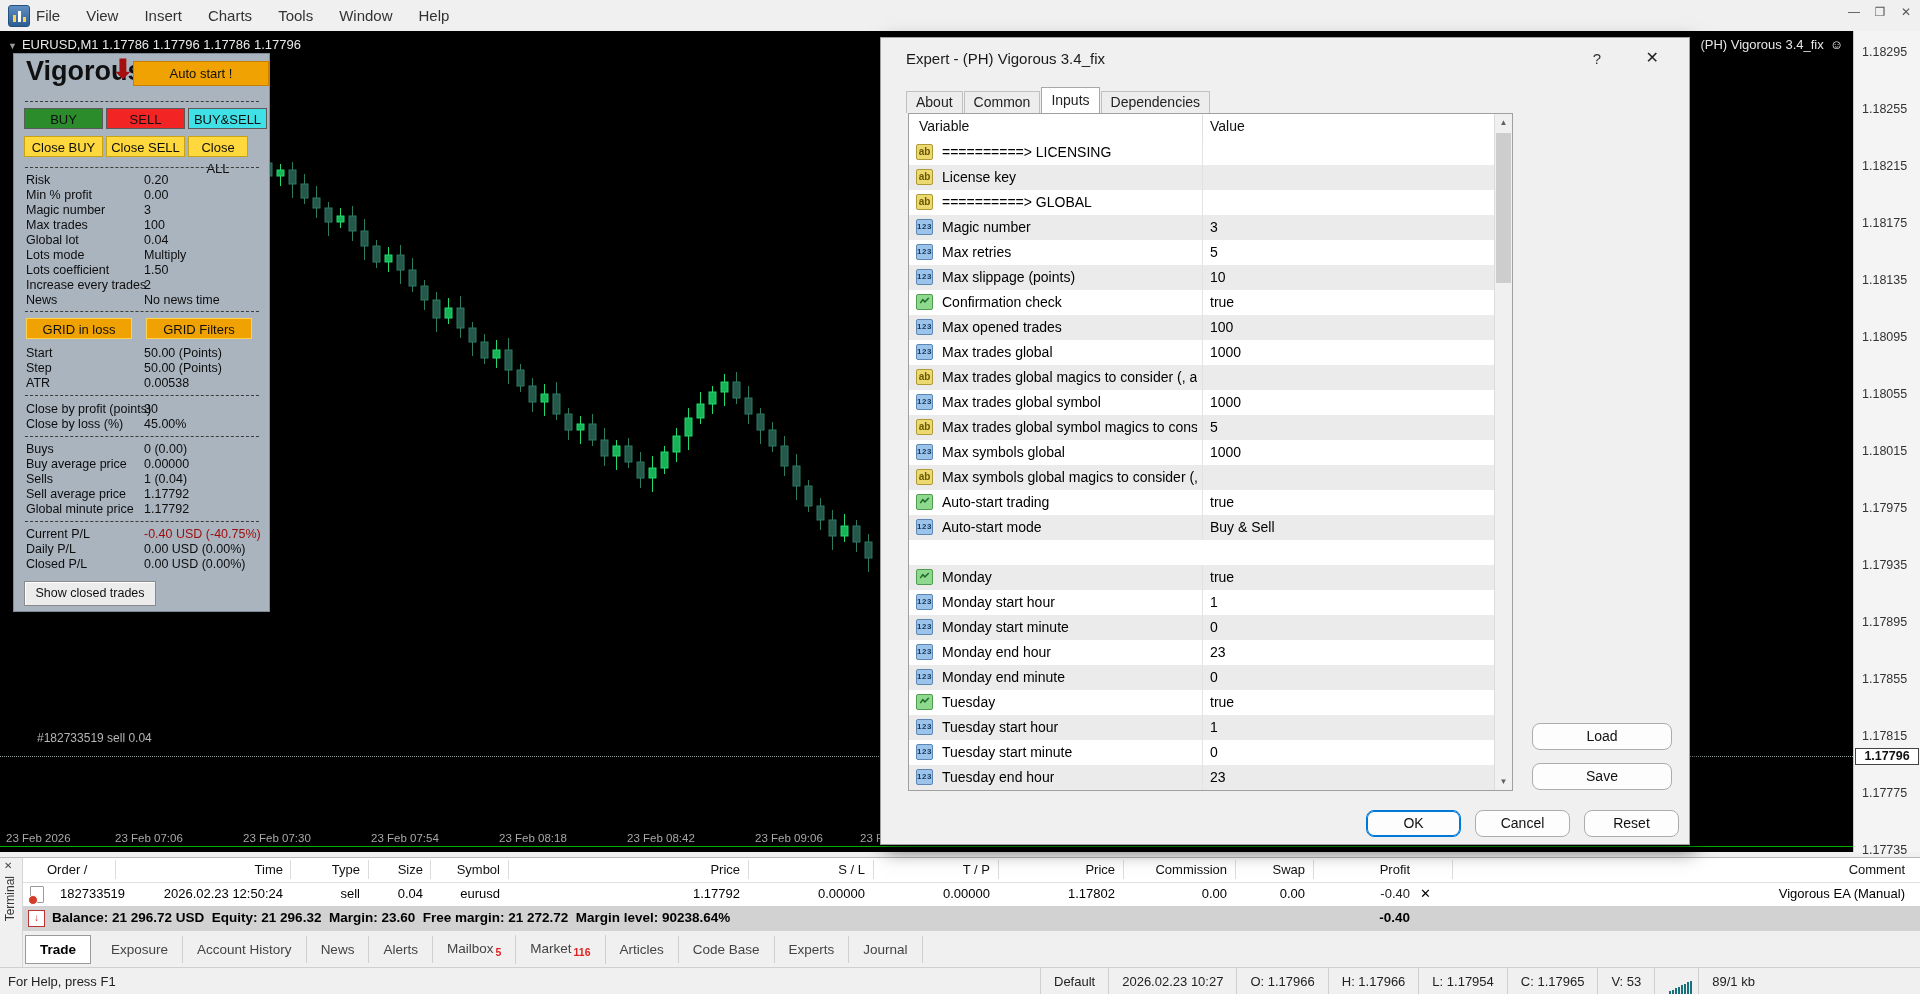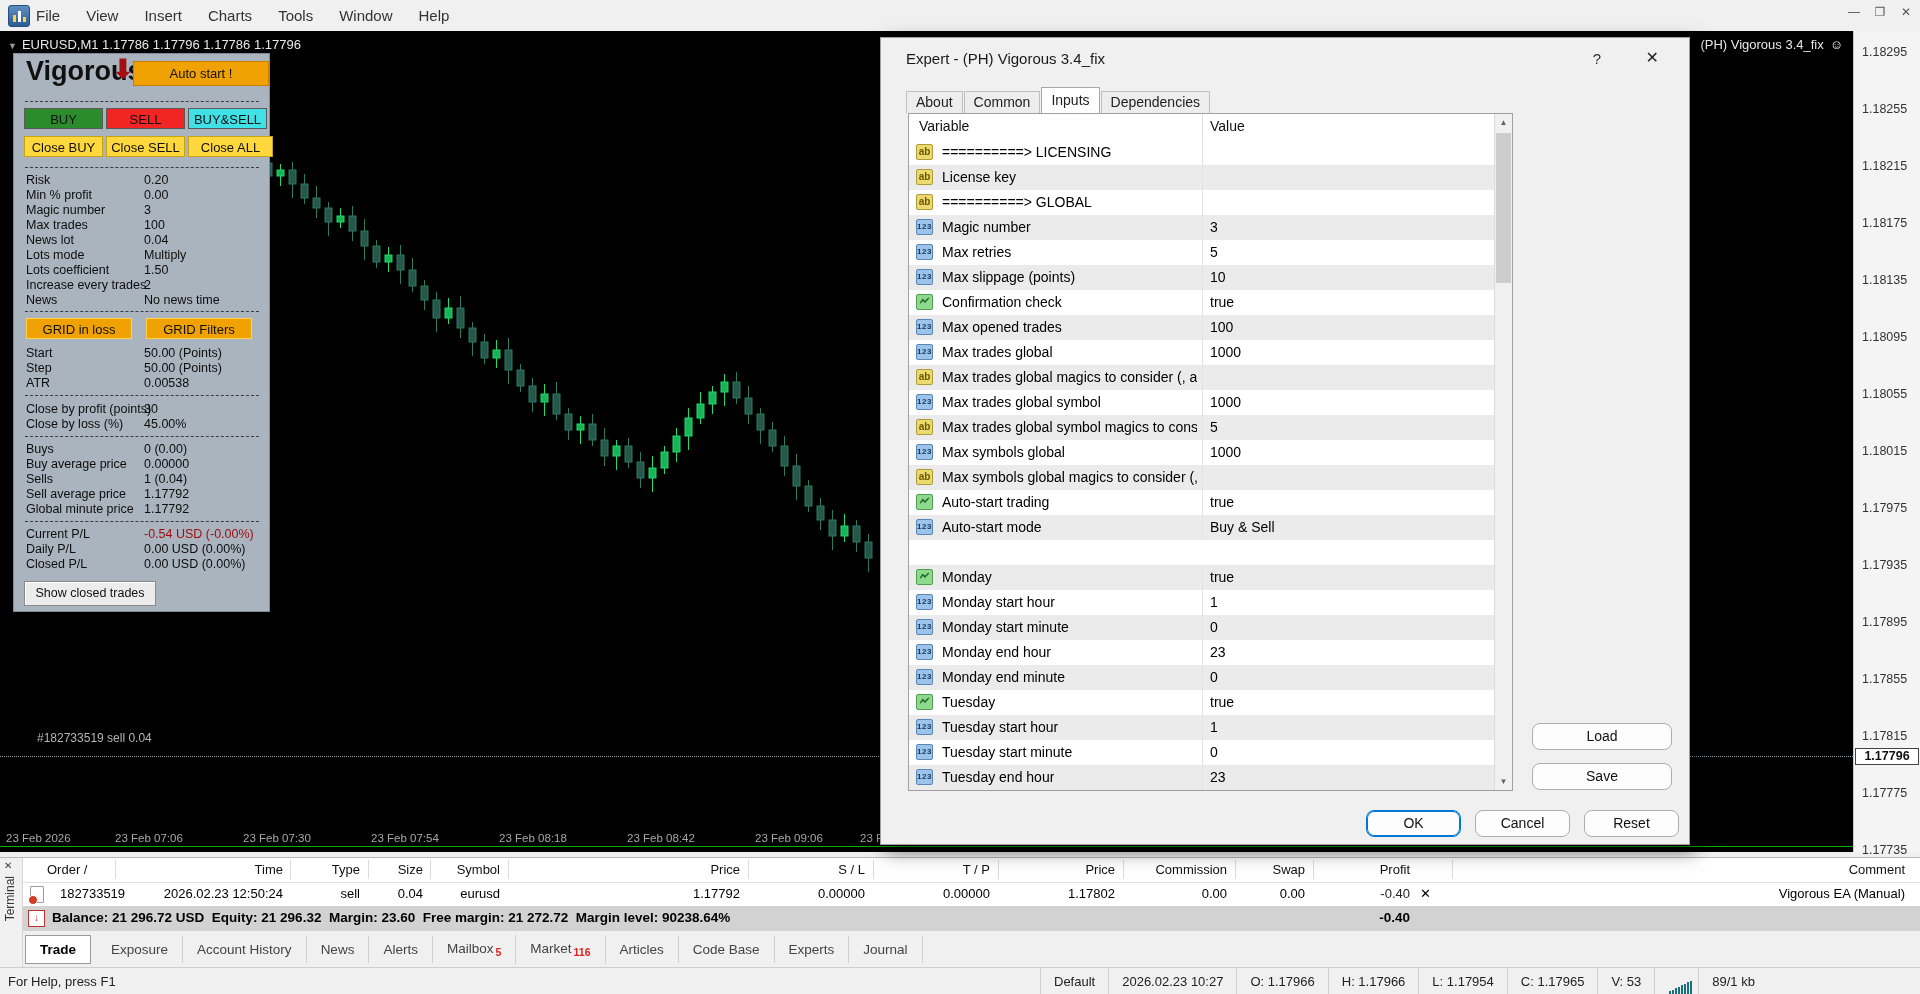"Close ALL" .cbtn2 { width: 85px -> 60px }
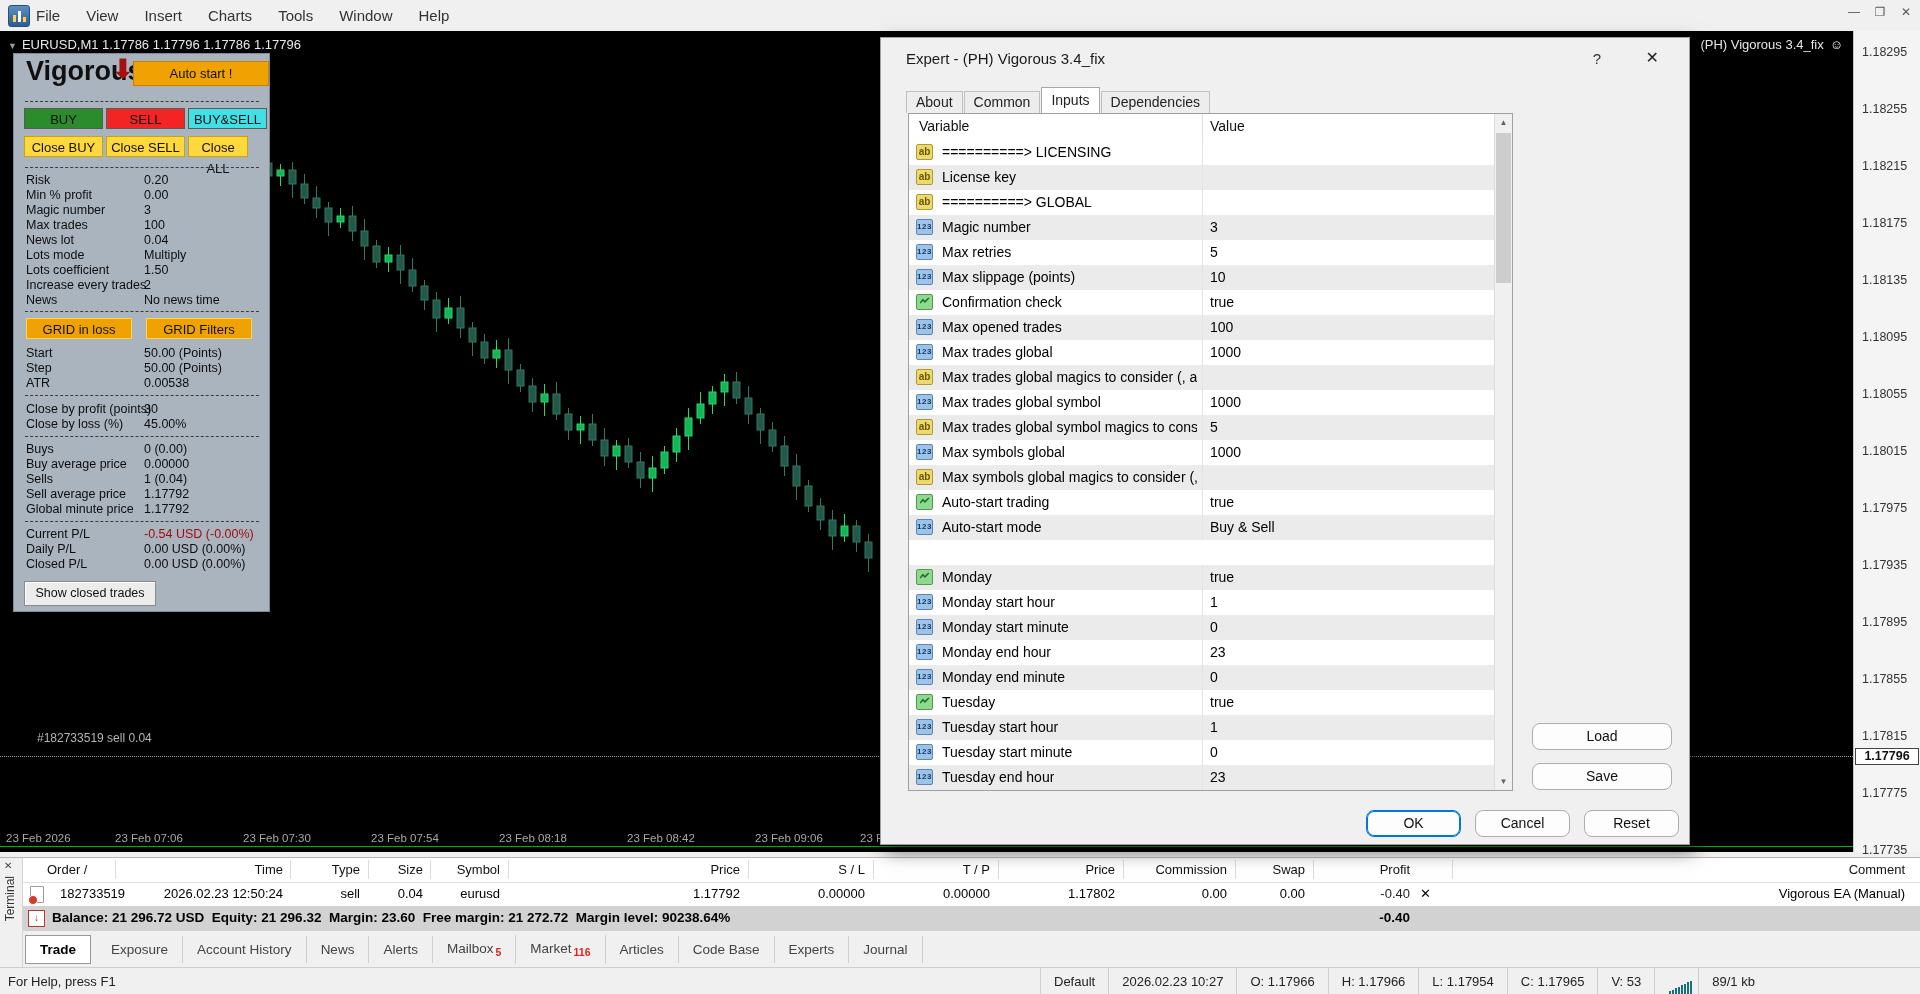"News lot" span.ea-label { text: News -> Global }
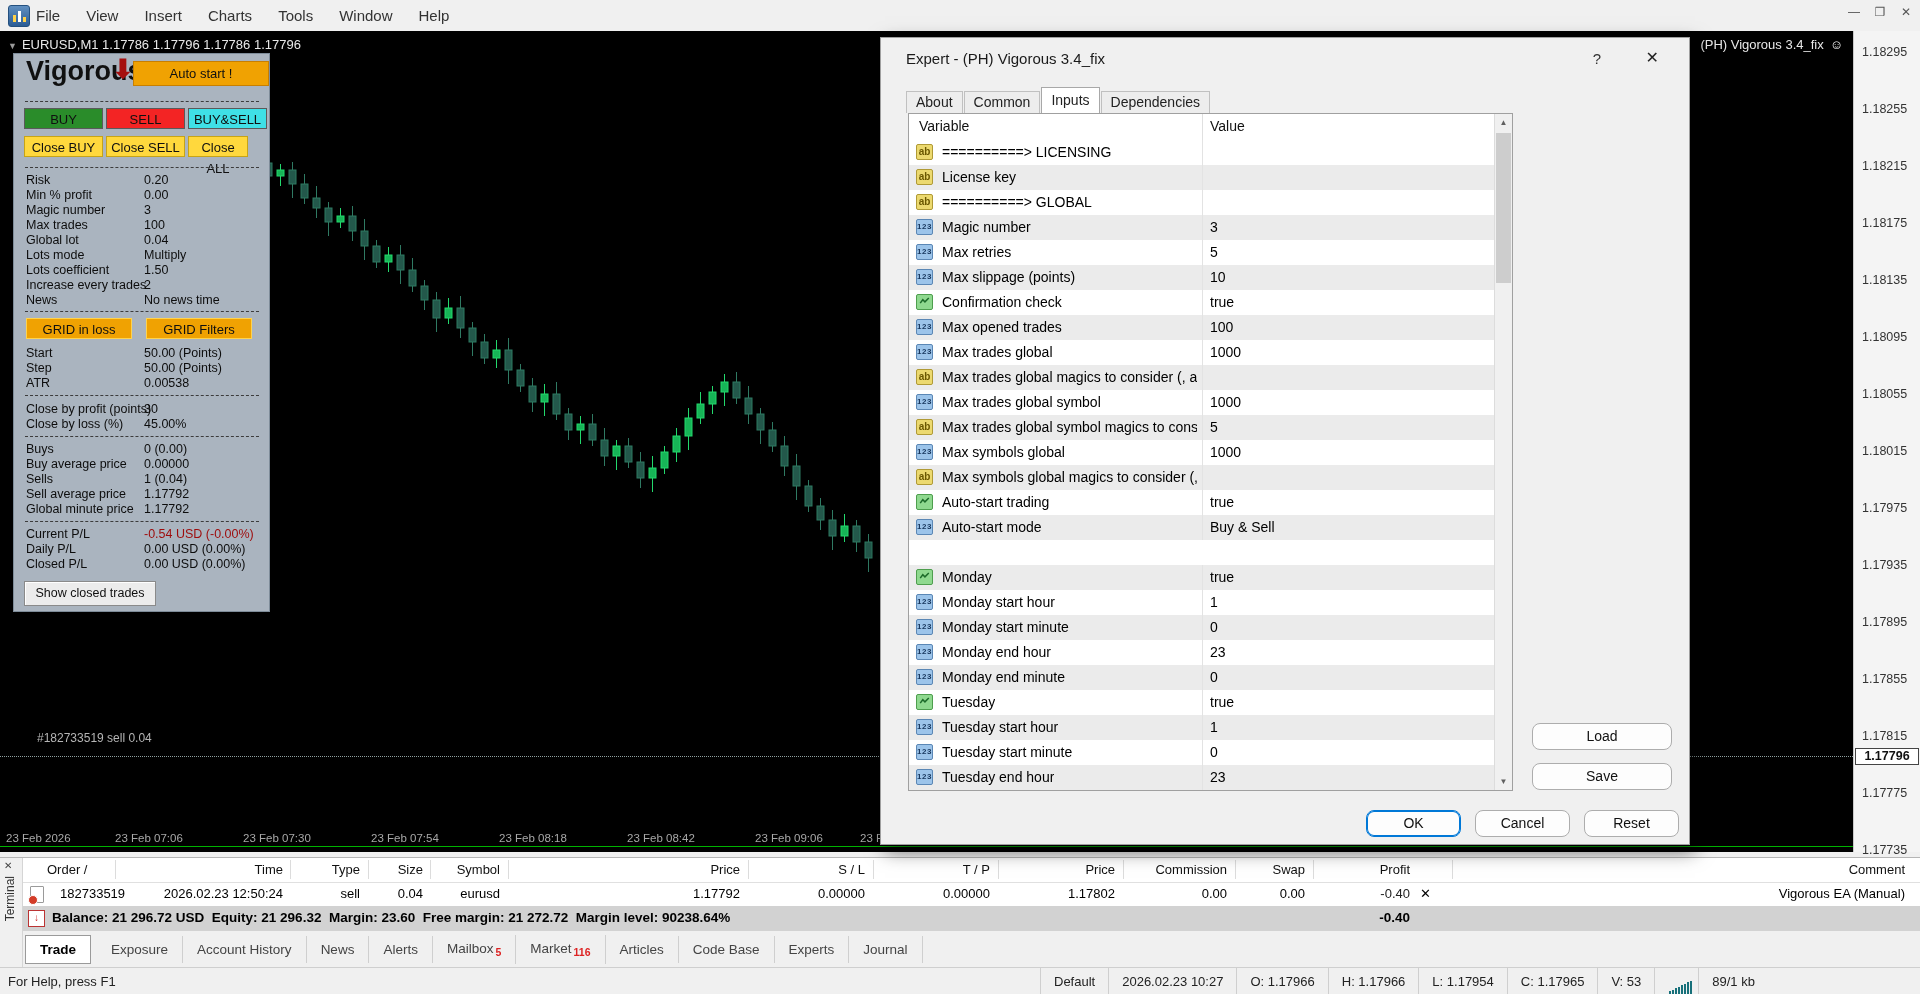"-0.54 USD (-0.00%)" span.ea-value { text: -0.54 USD (-0.00% -> -0.40 USD (-40.75% }
